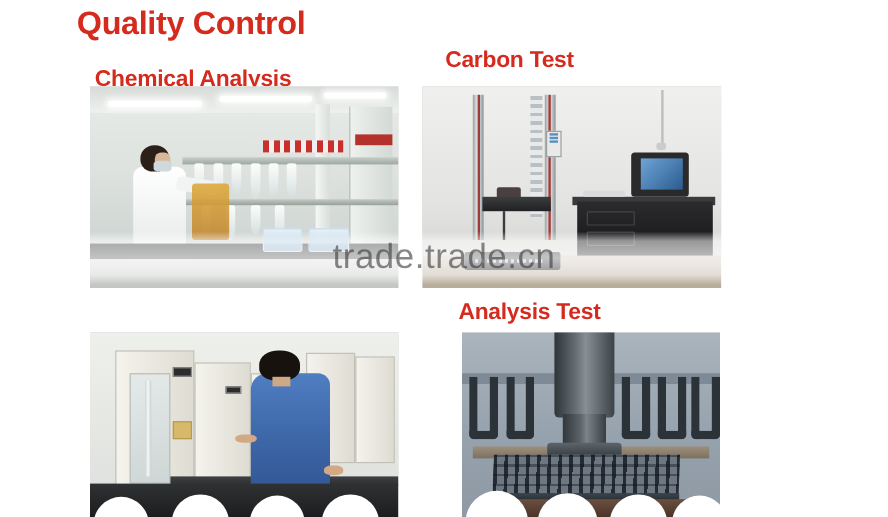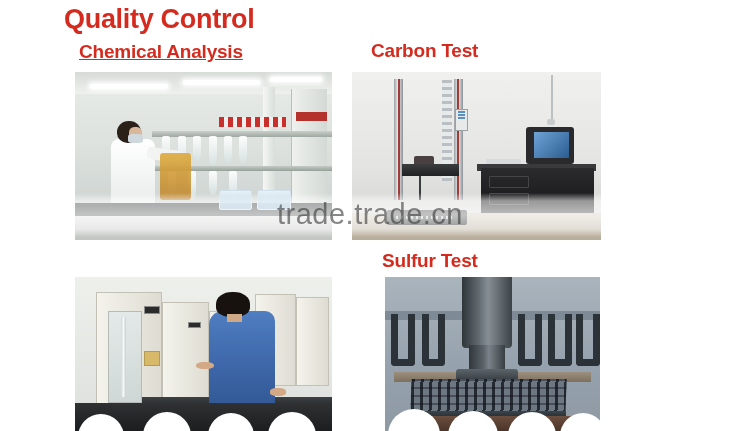"Chemical Analysis" #t-chem { top: 41px -> 56px }
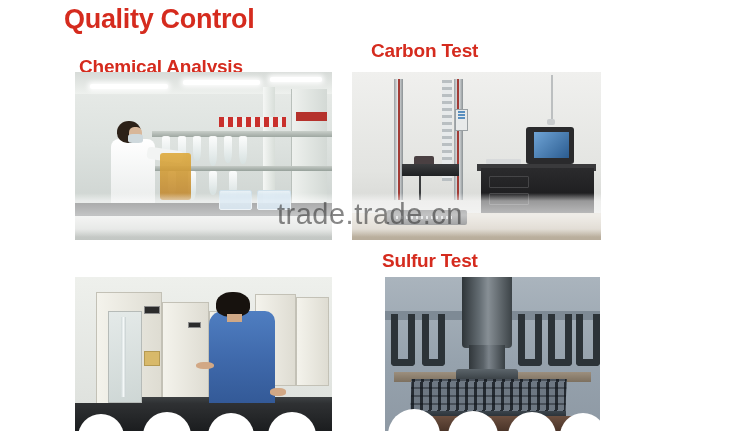"Sulfur Test" div.sec-title { text: Sulfur -> Analysis }
